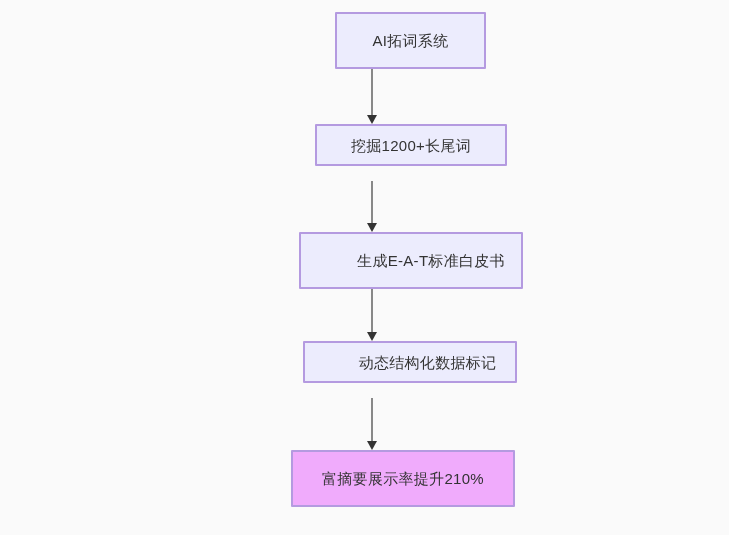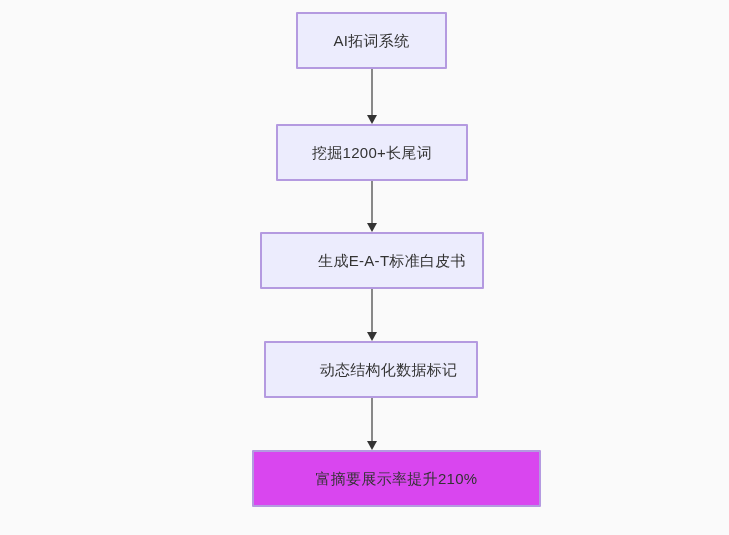"AI拓词系统" .node { margin-left: none -> 39px }
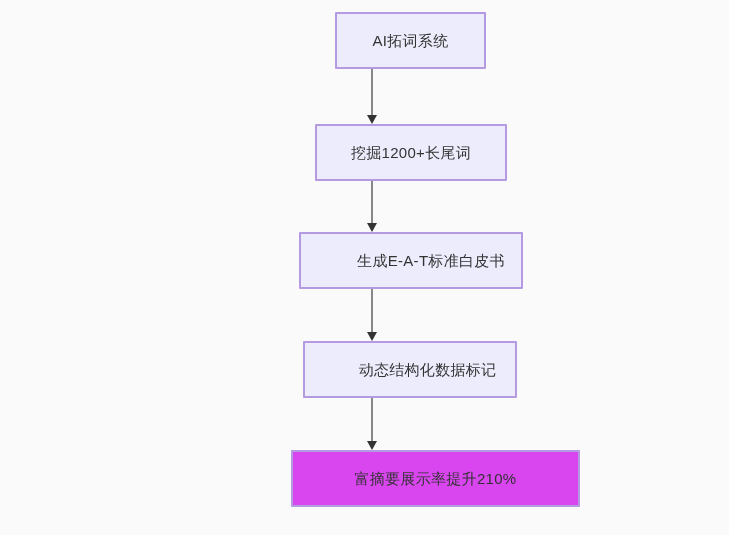"挖掘1200+长尾词" div.node { height: 57px -> 42px }
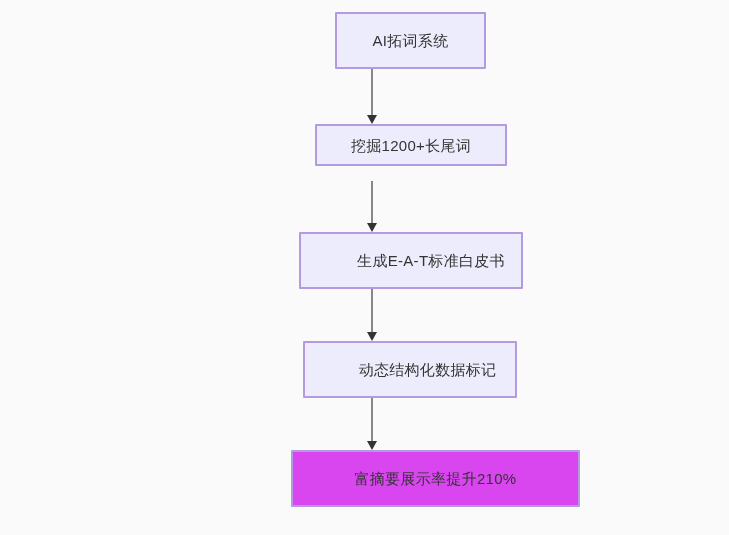"动态结构化数据标记" div.node { height: 57px -> 42px }
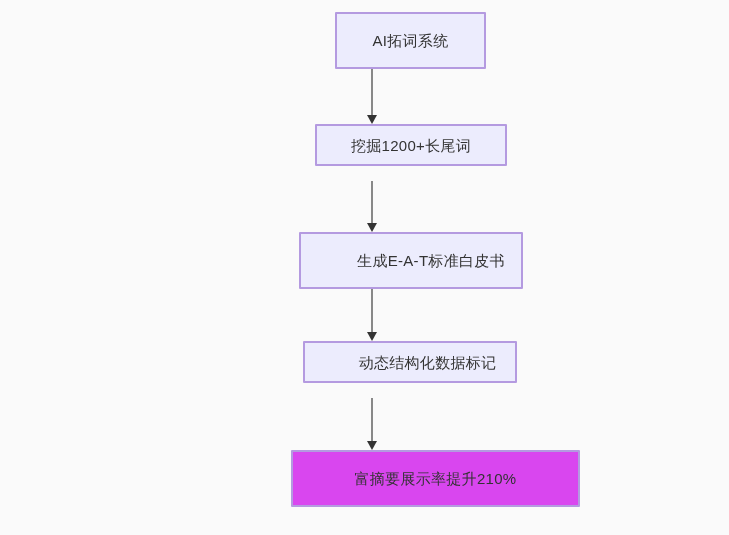"富摘要展示率提升210%" div.node { background: #d946ef -> #f0abfc; width: 289px -> 224px }
